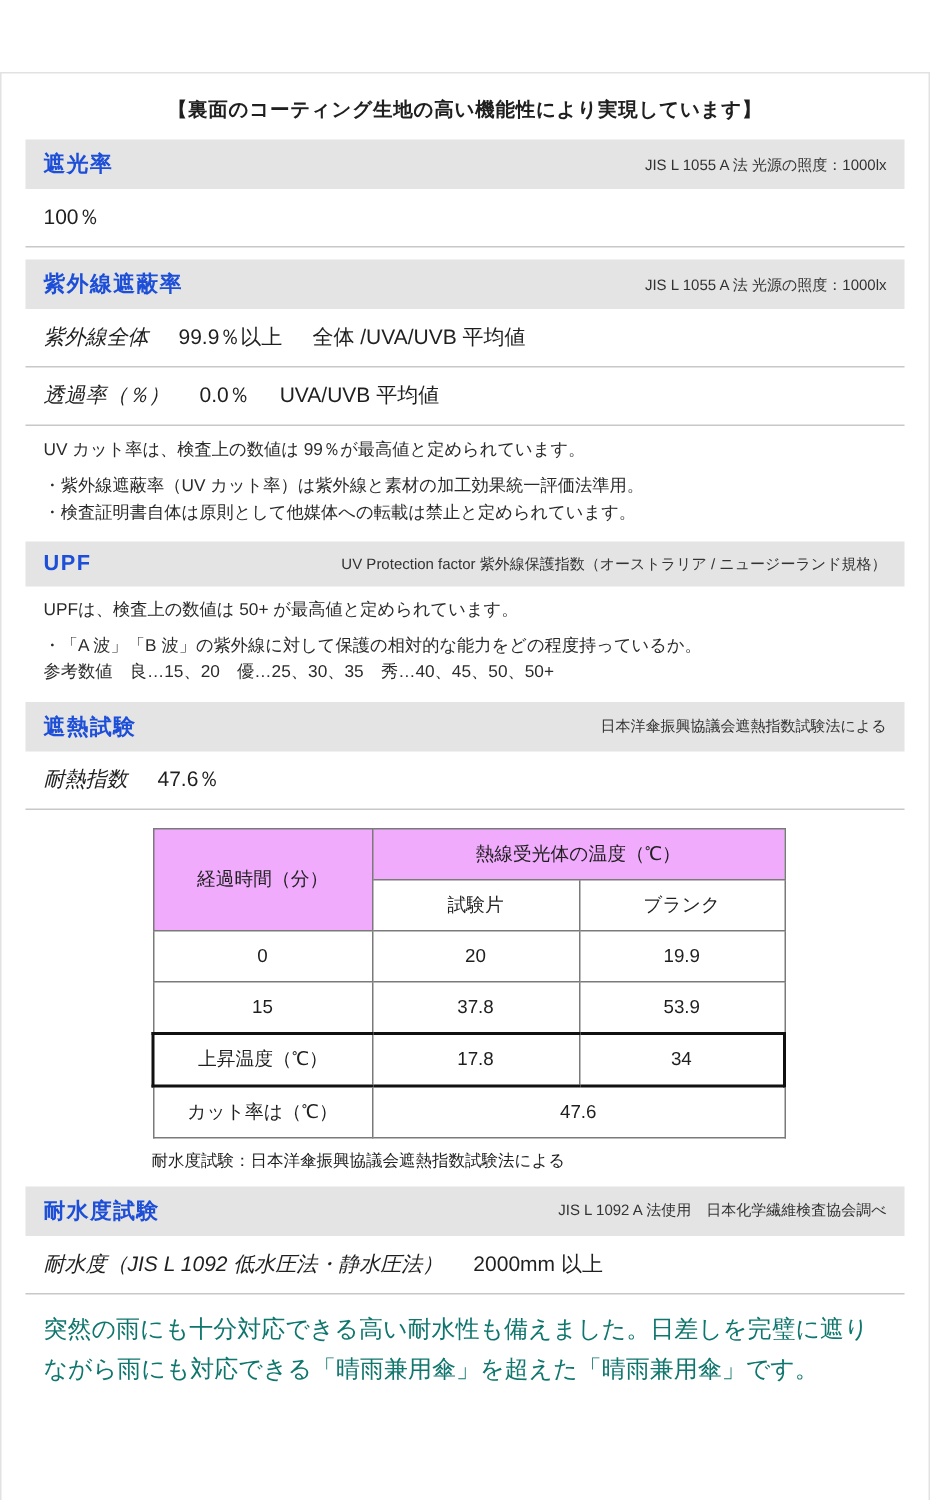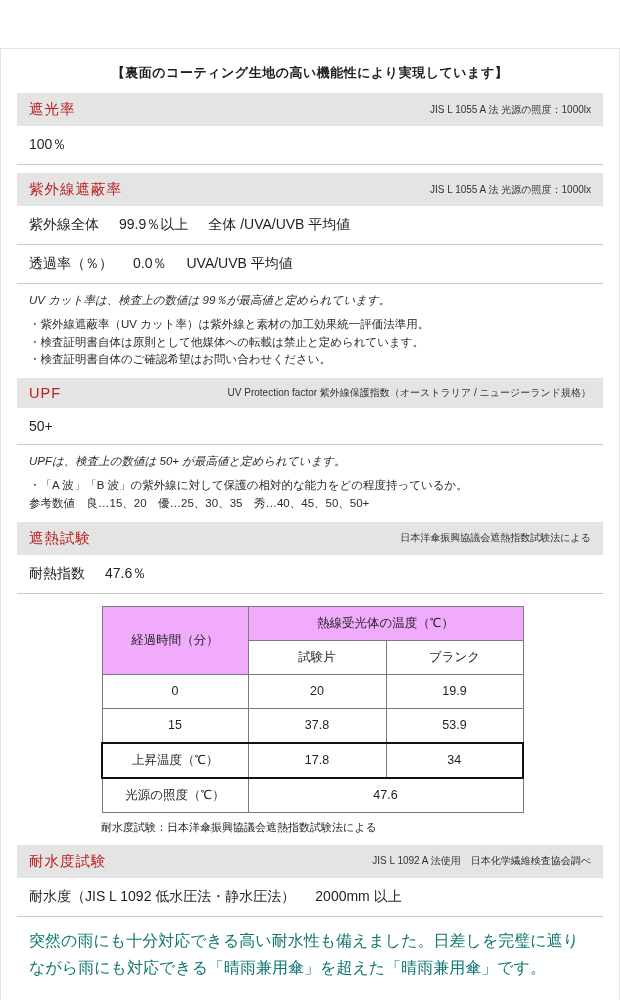"遮光率" .bar-title { color: #b91c1c -> #1d4ed8; font-weight: normal -> bold }
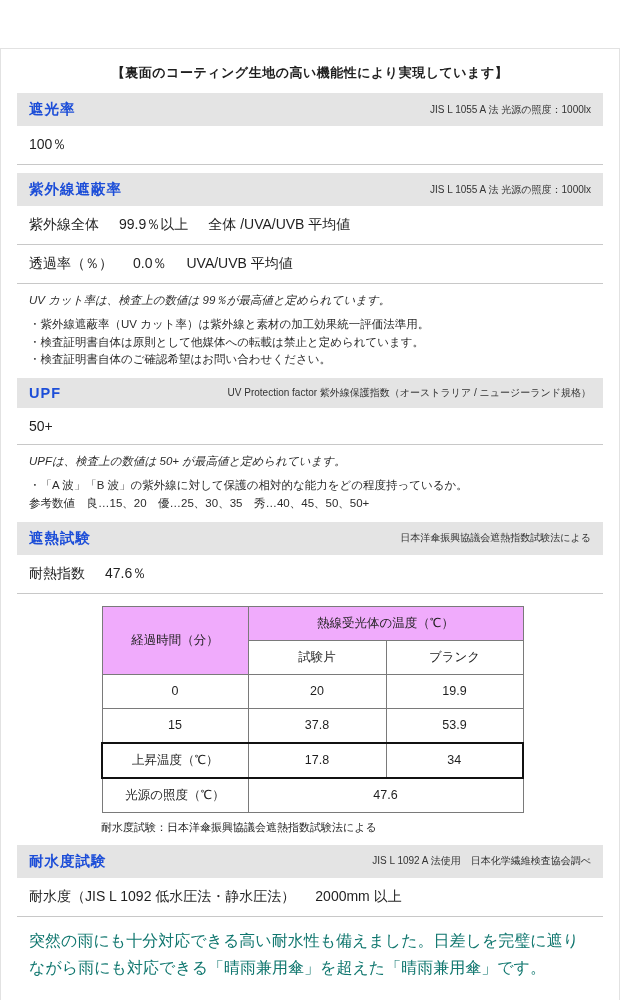"紫外線全体" .value-row .lbl { font-style: none -> italic }
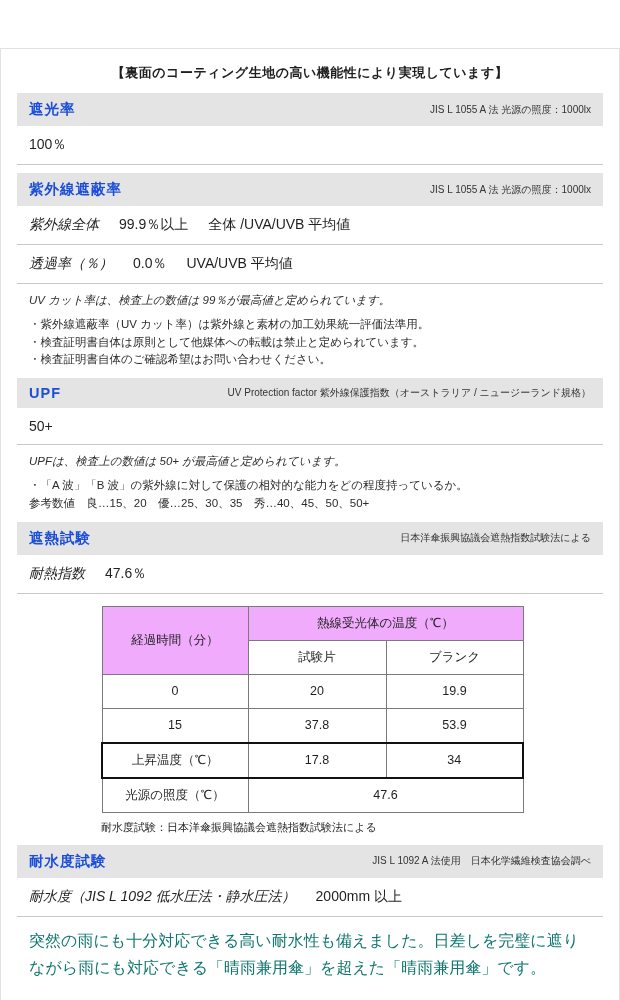"UV カット率は、検査上の数値は 99％が最高値と定められています。" .notes > div:first-child { font-style: italic -> none }
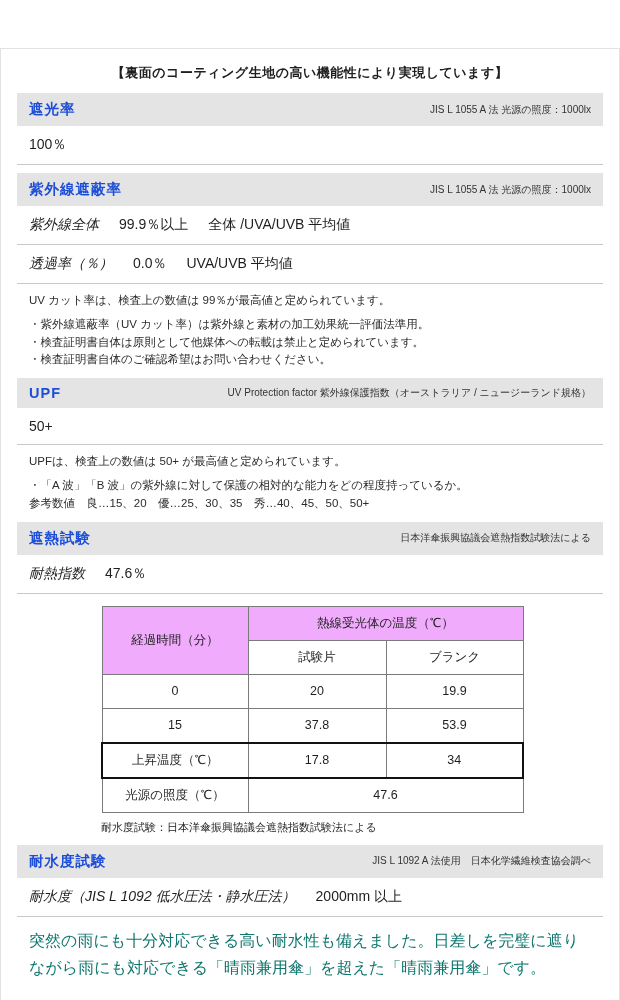"・検査証明書自体のご確認希望はお問い合わせください。" div { html: <div>・検査証明書自体のご確認希望はお問い合わせください。</div> -> none }
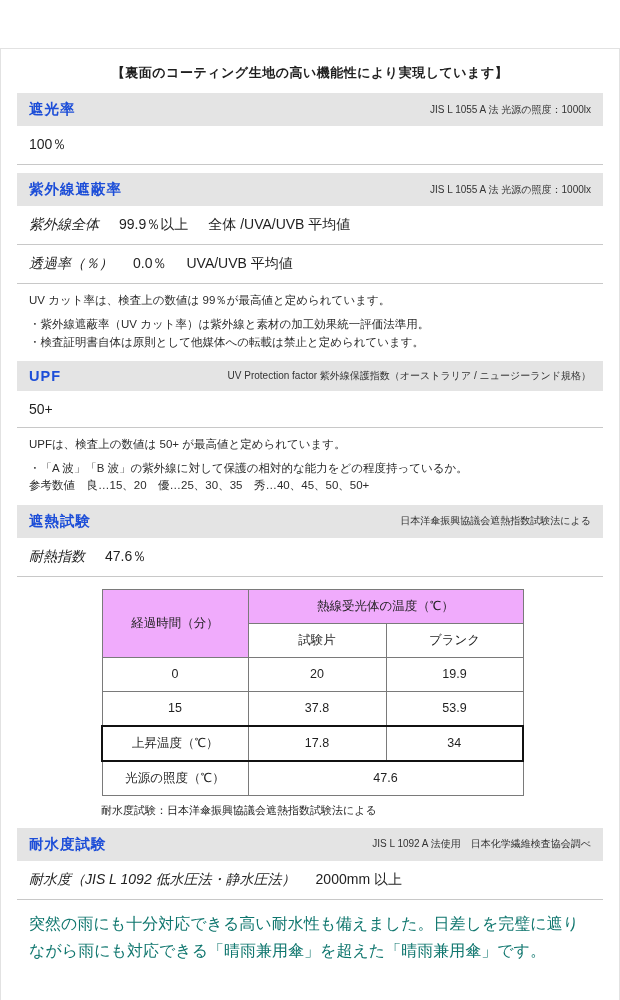"50+" div.value-row { html: <div> <span>50+</span> </div> -> none }
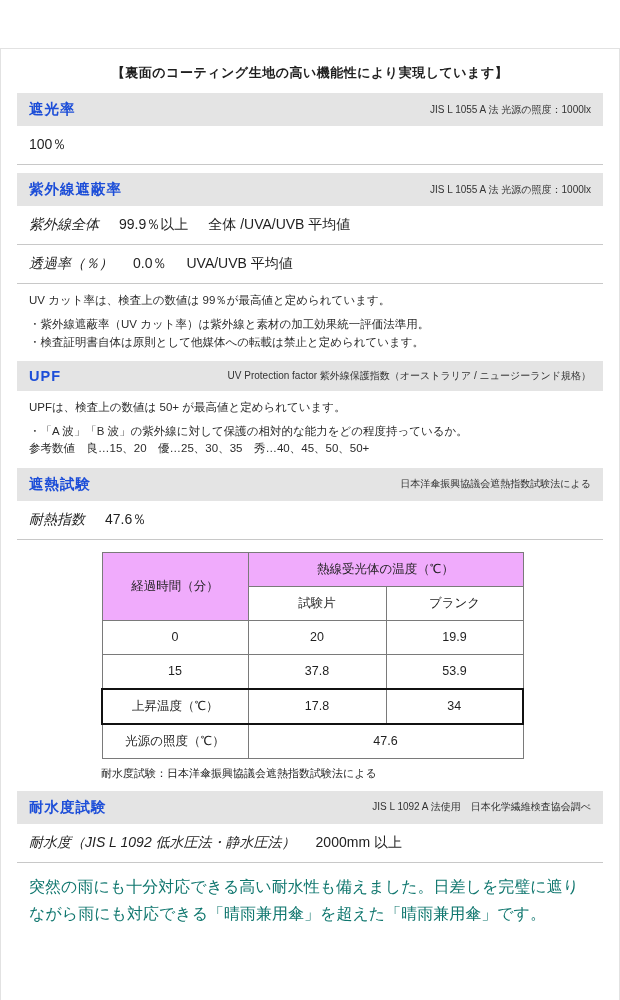"光源の照度（℃）" td { text: 光源の照度 -> カット率は }
